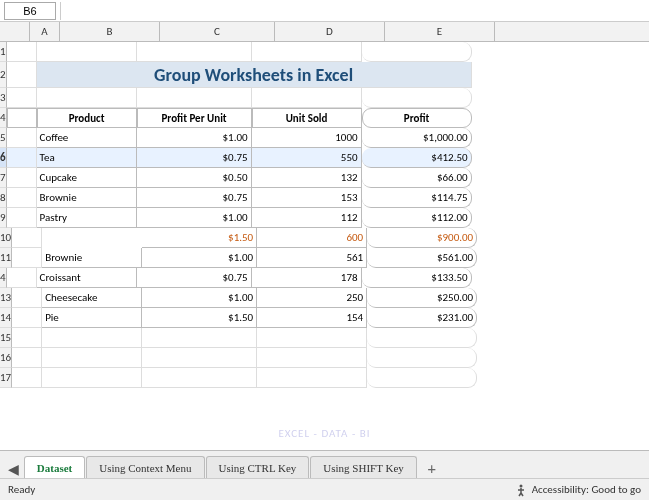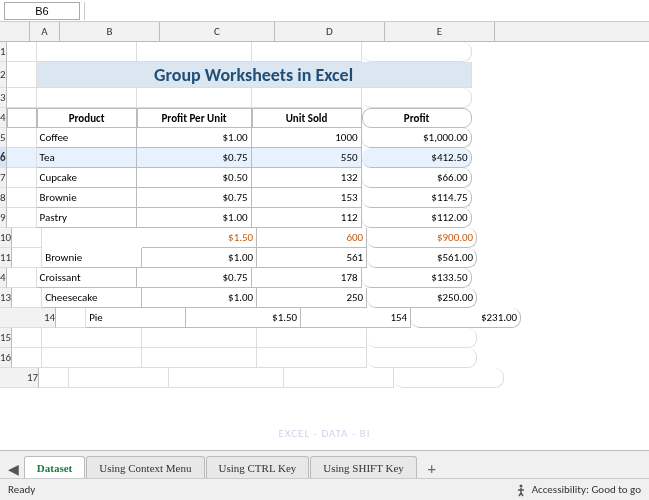"B6" .name-box { width: 76px -> 52px }
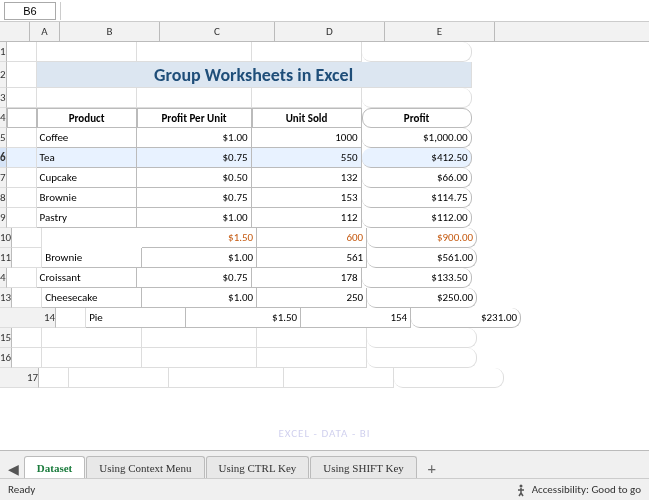"14" div.row-header { padding-left: 44px -> none }
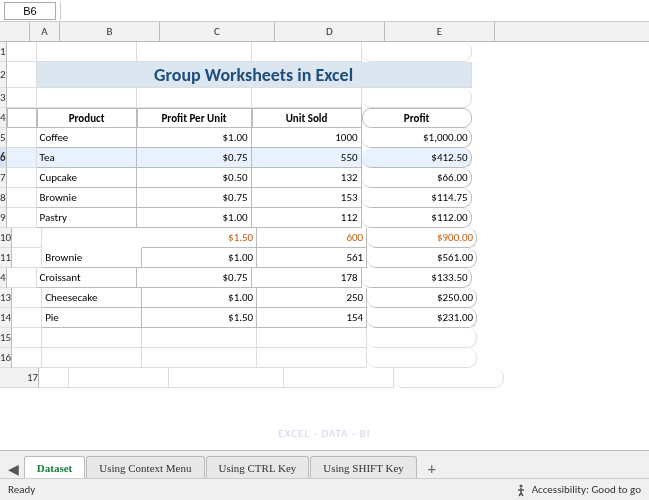"17" div.row-header { padding-left: 27px -> none }
